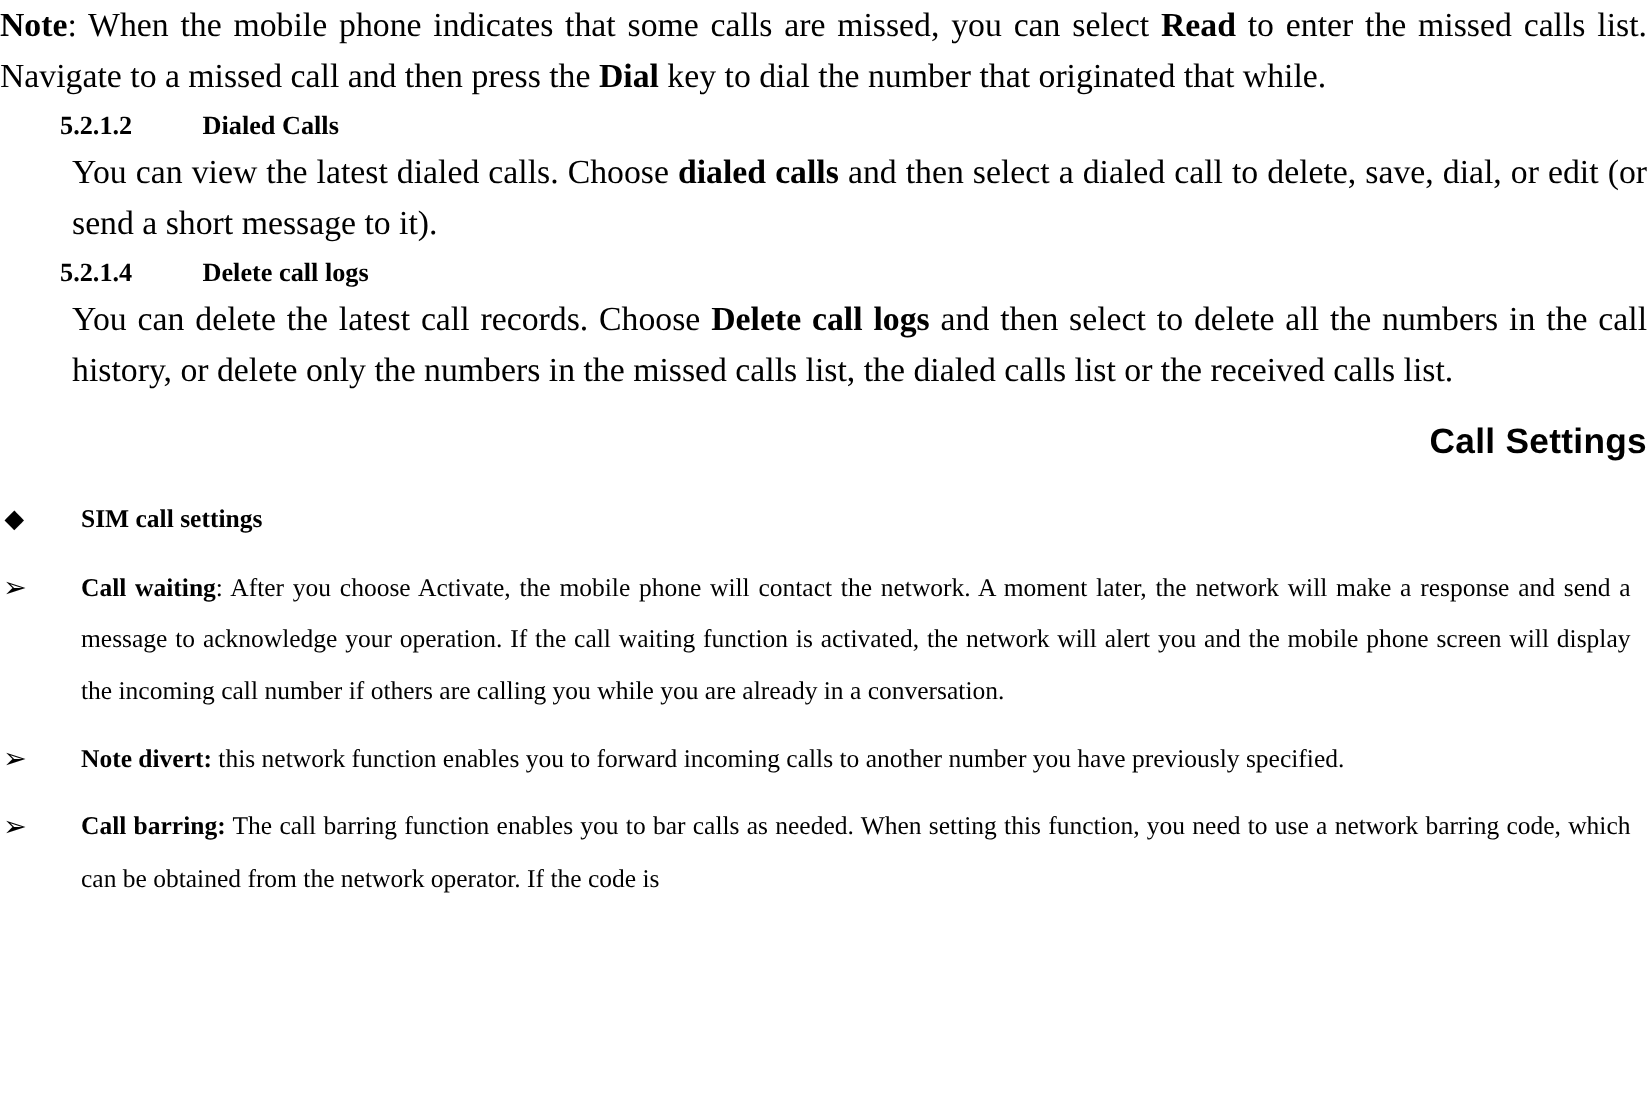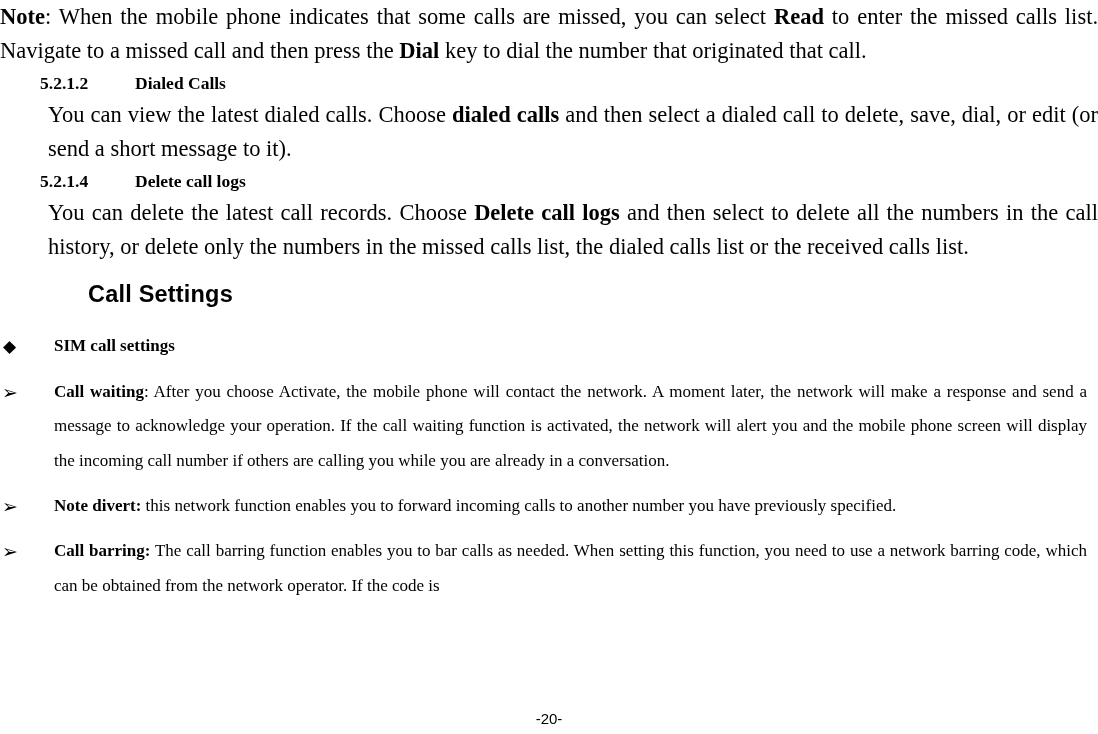"key to dial the number" span { text: call -> while }
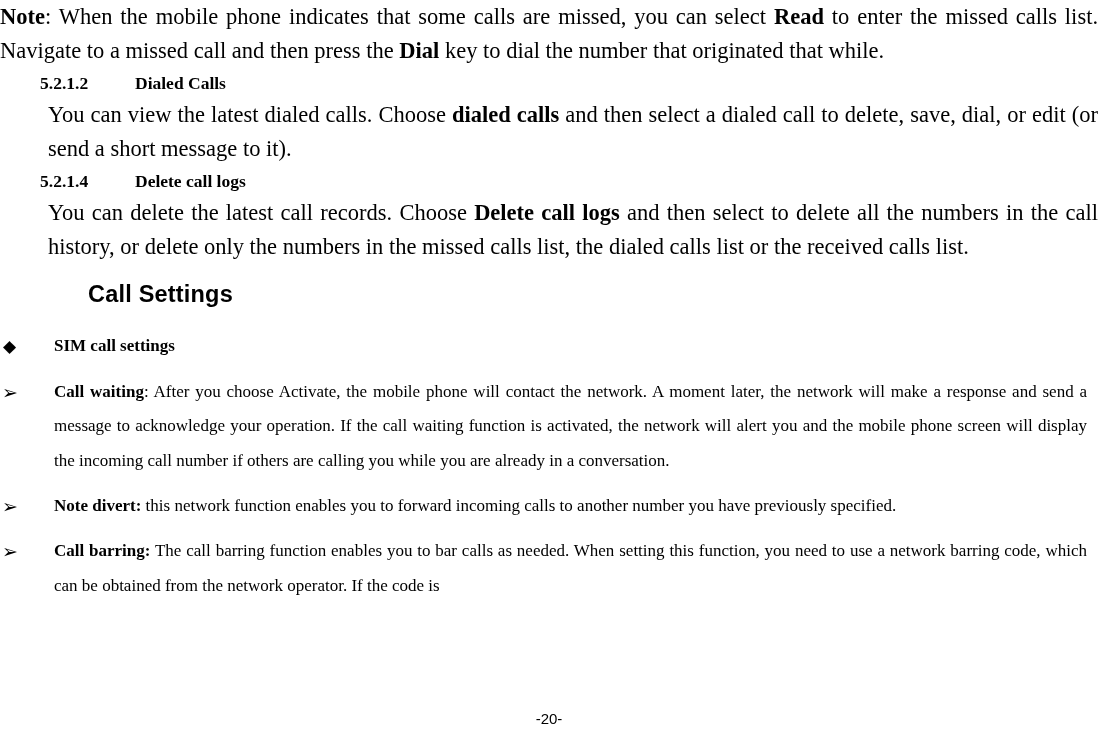"Call Settings" .h-section { text-align: none -> right }
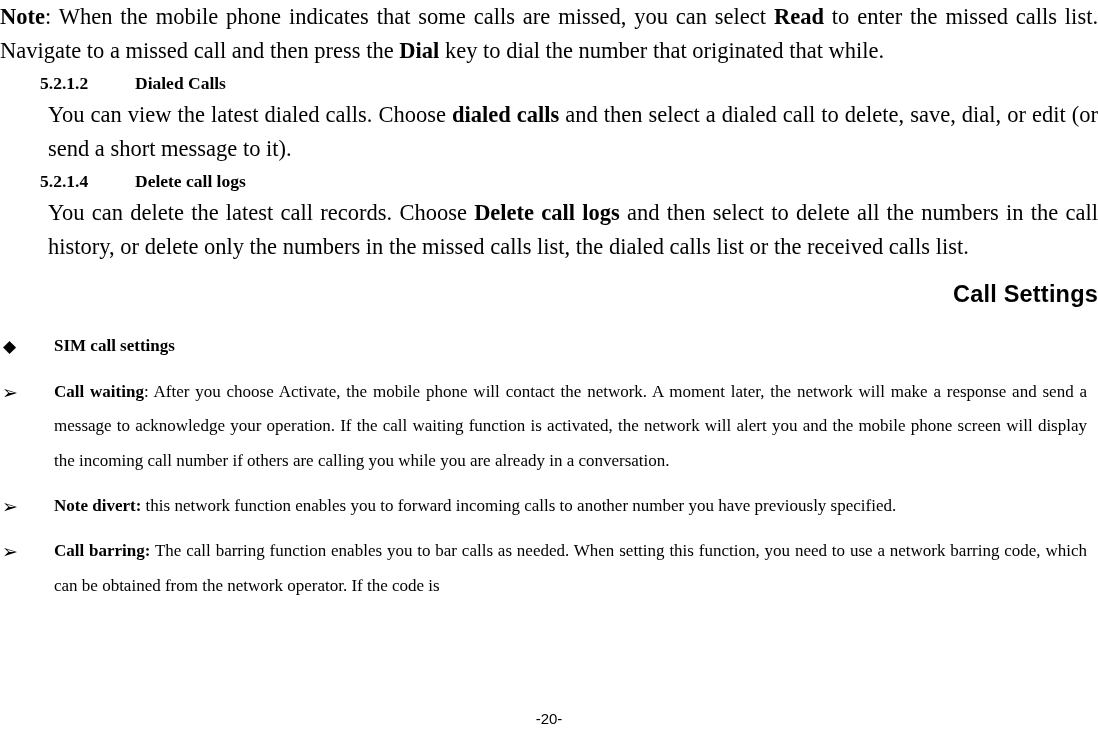"-20-" div.page-number { html: <div>-20-</div> -> none }
